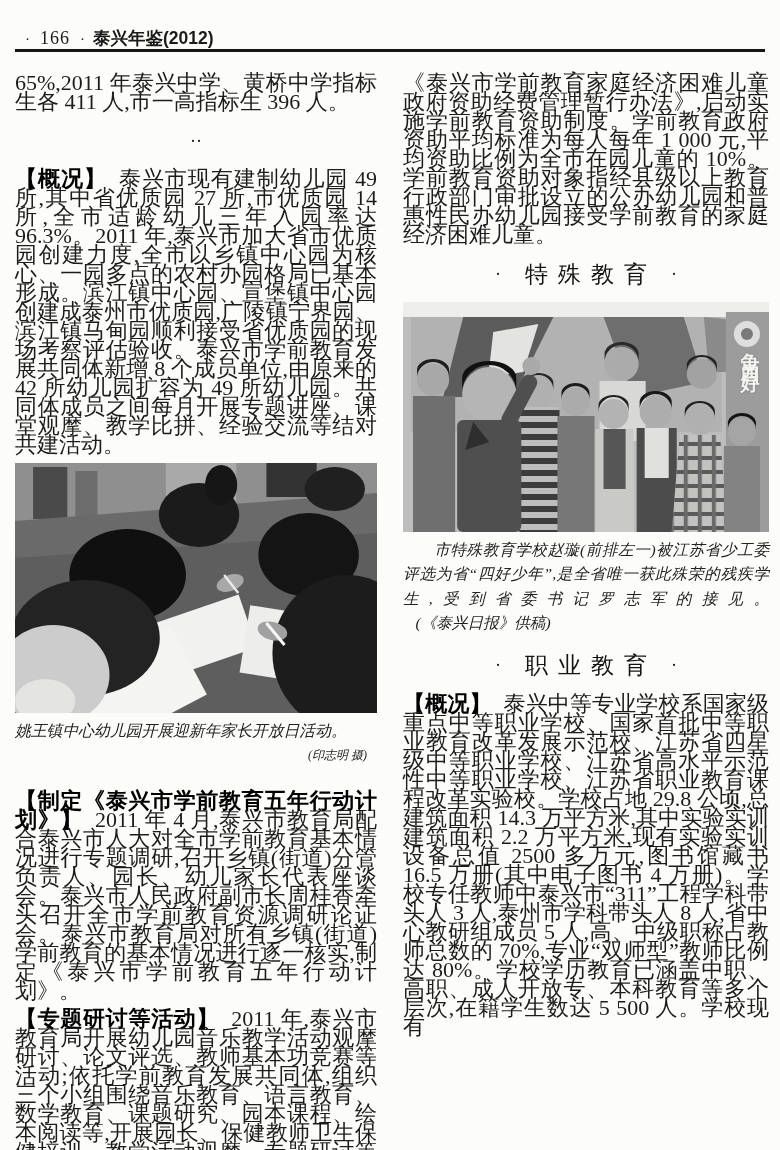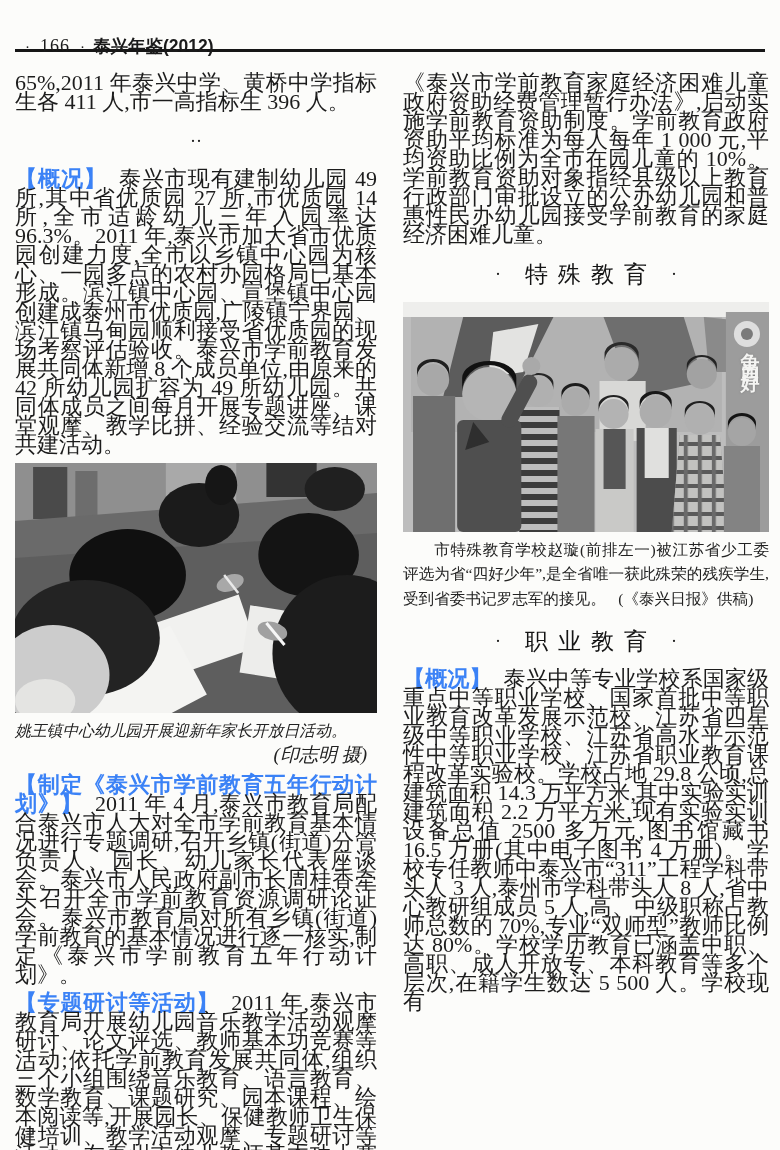"166" .hdr-num { margin: 16px 10px 0 10px -> 8px 10px 0 10px }
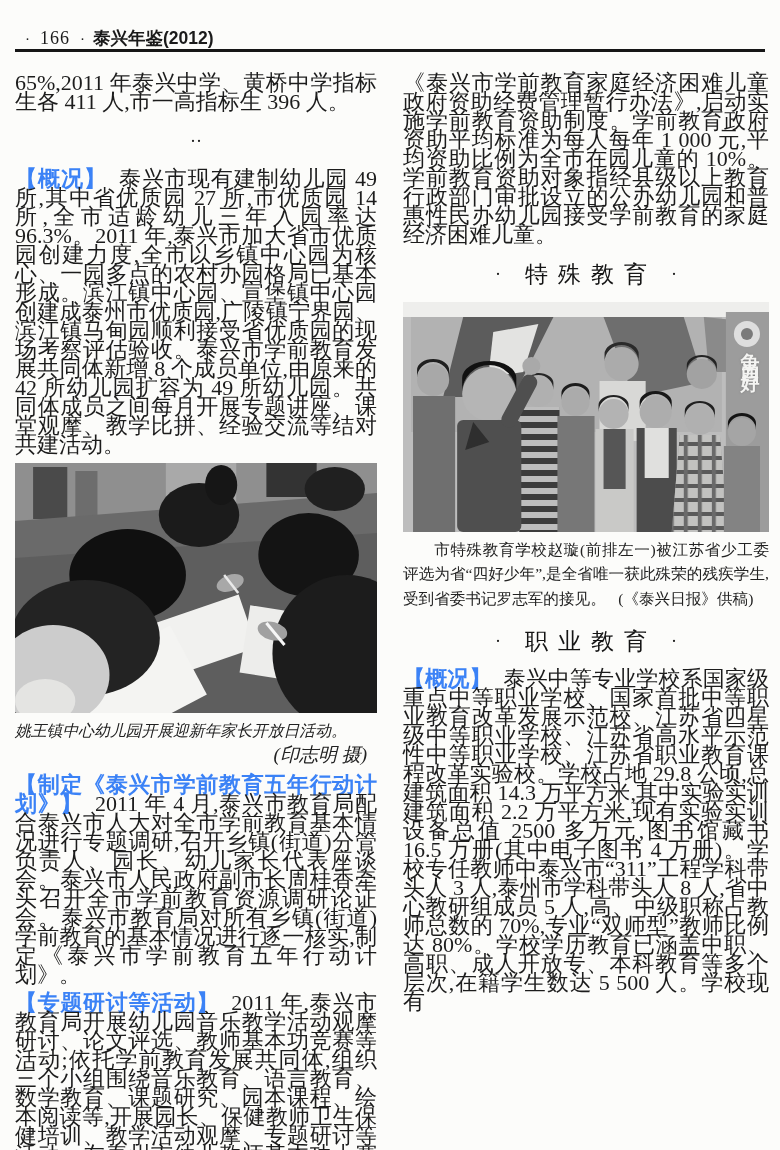"【概况】" .lbl { color: #3b82f6 -> #000000 }
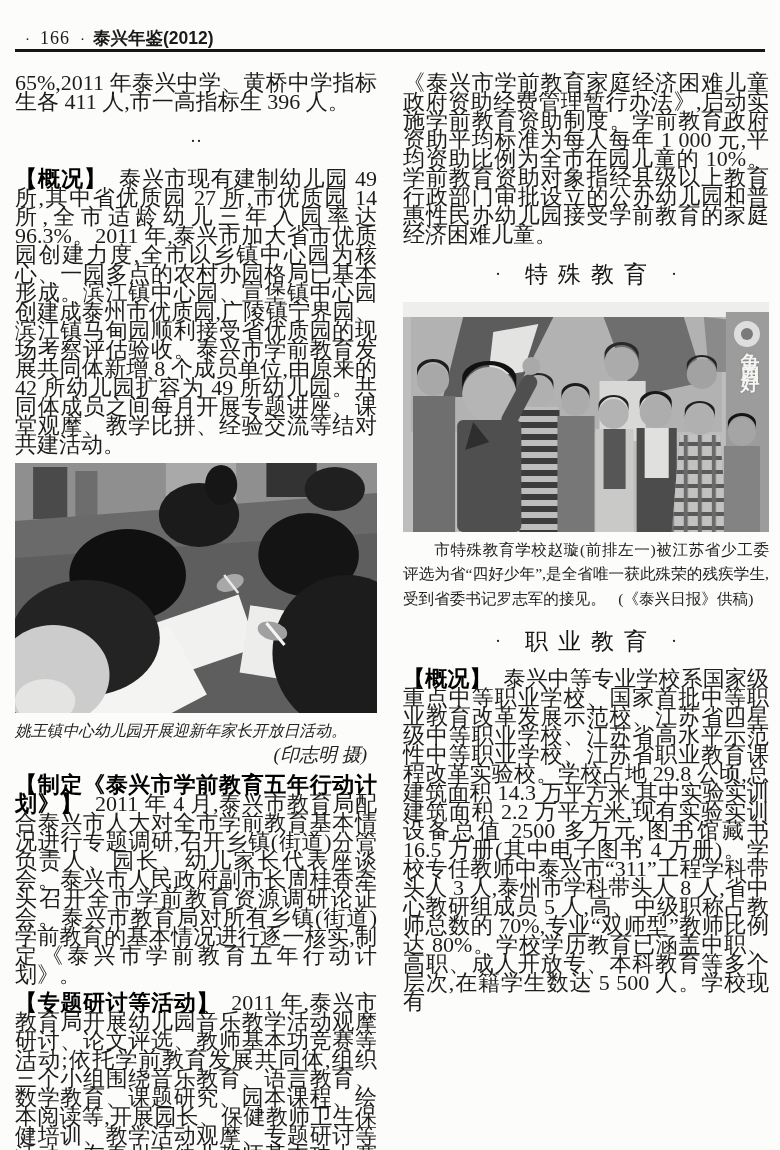"市特殊教育学校赵璇(前排左一)被江苏省少工委评选为省“四好少年”,是全省唯一获此" .cap-j { font-style: none -> italic }
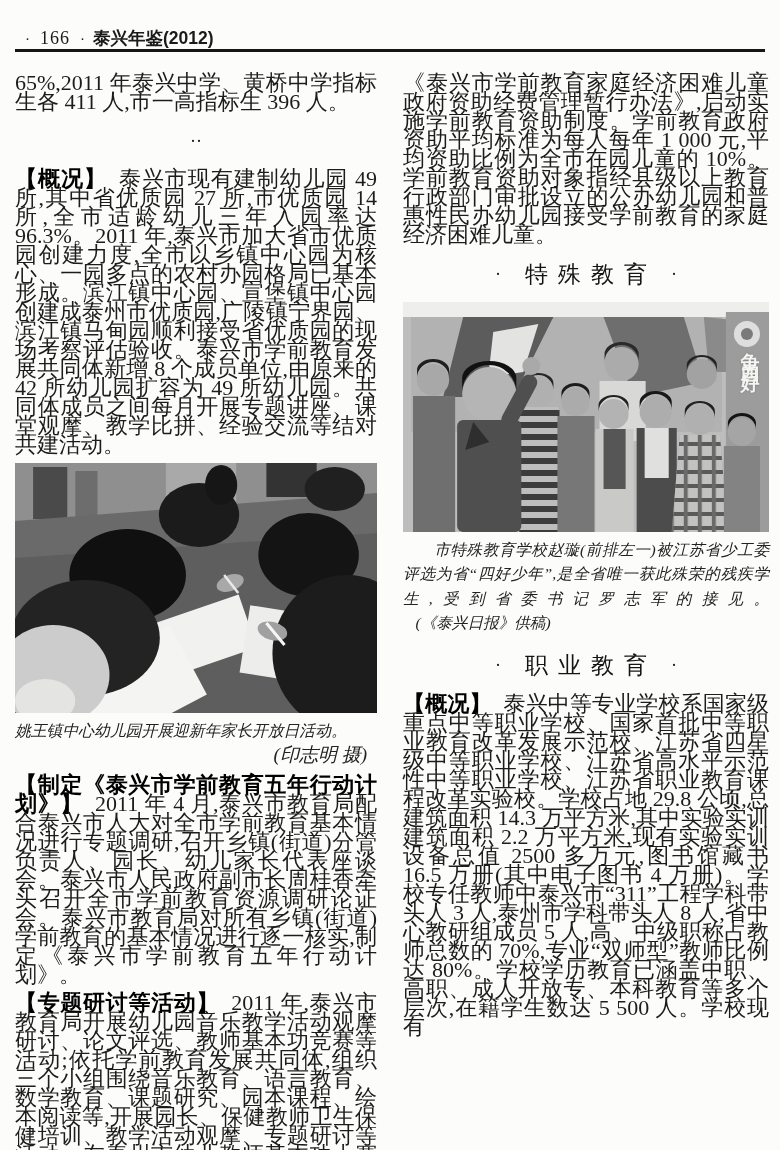"(印志明 摄)" .cap-right { font-size: 19px -> 12px; margin-bottom: 8px -> 24px }
